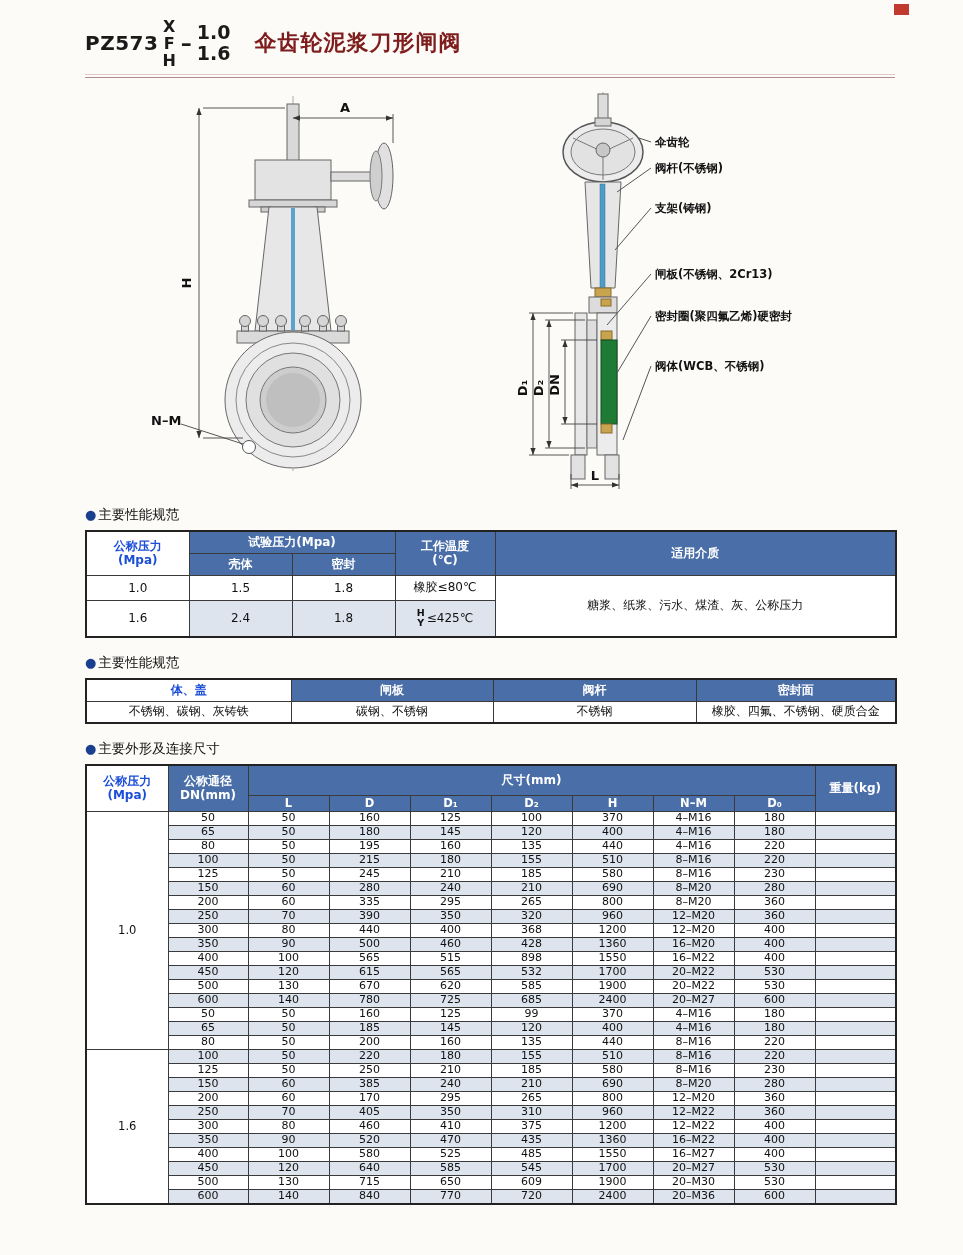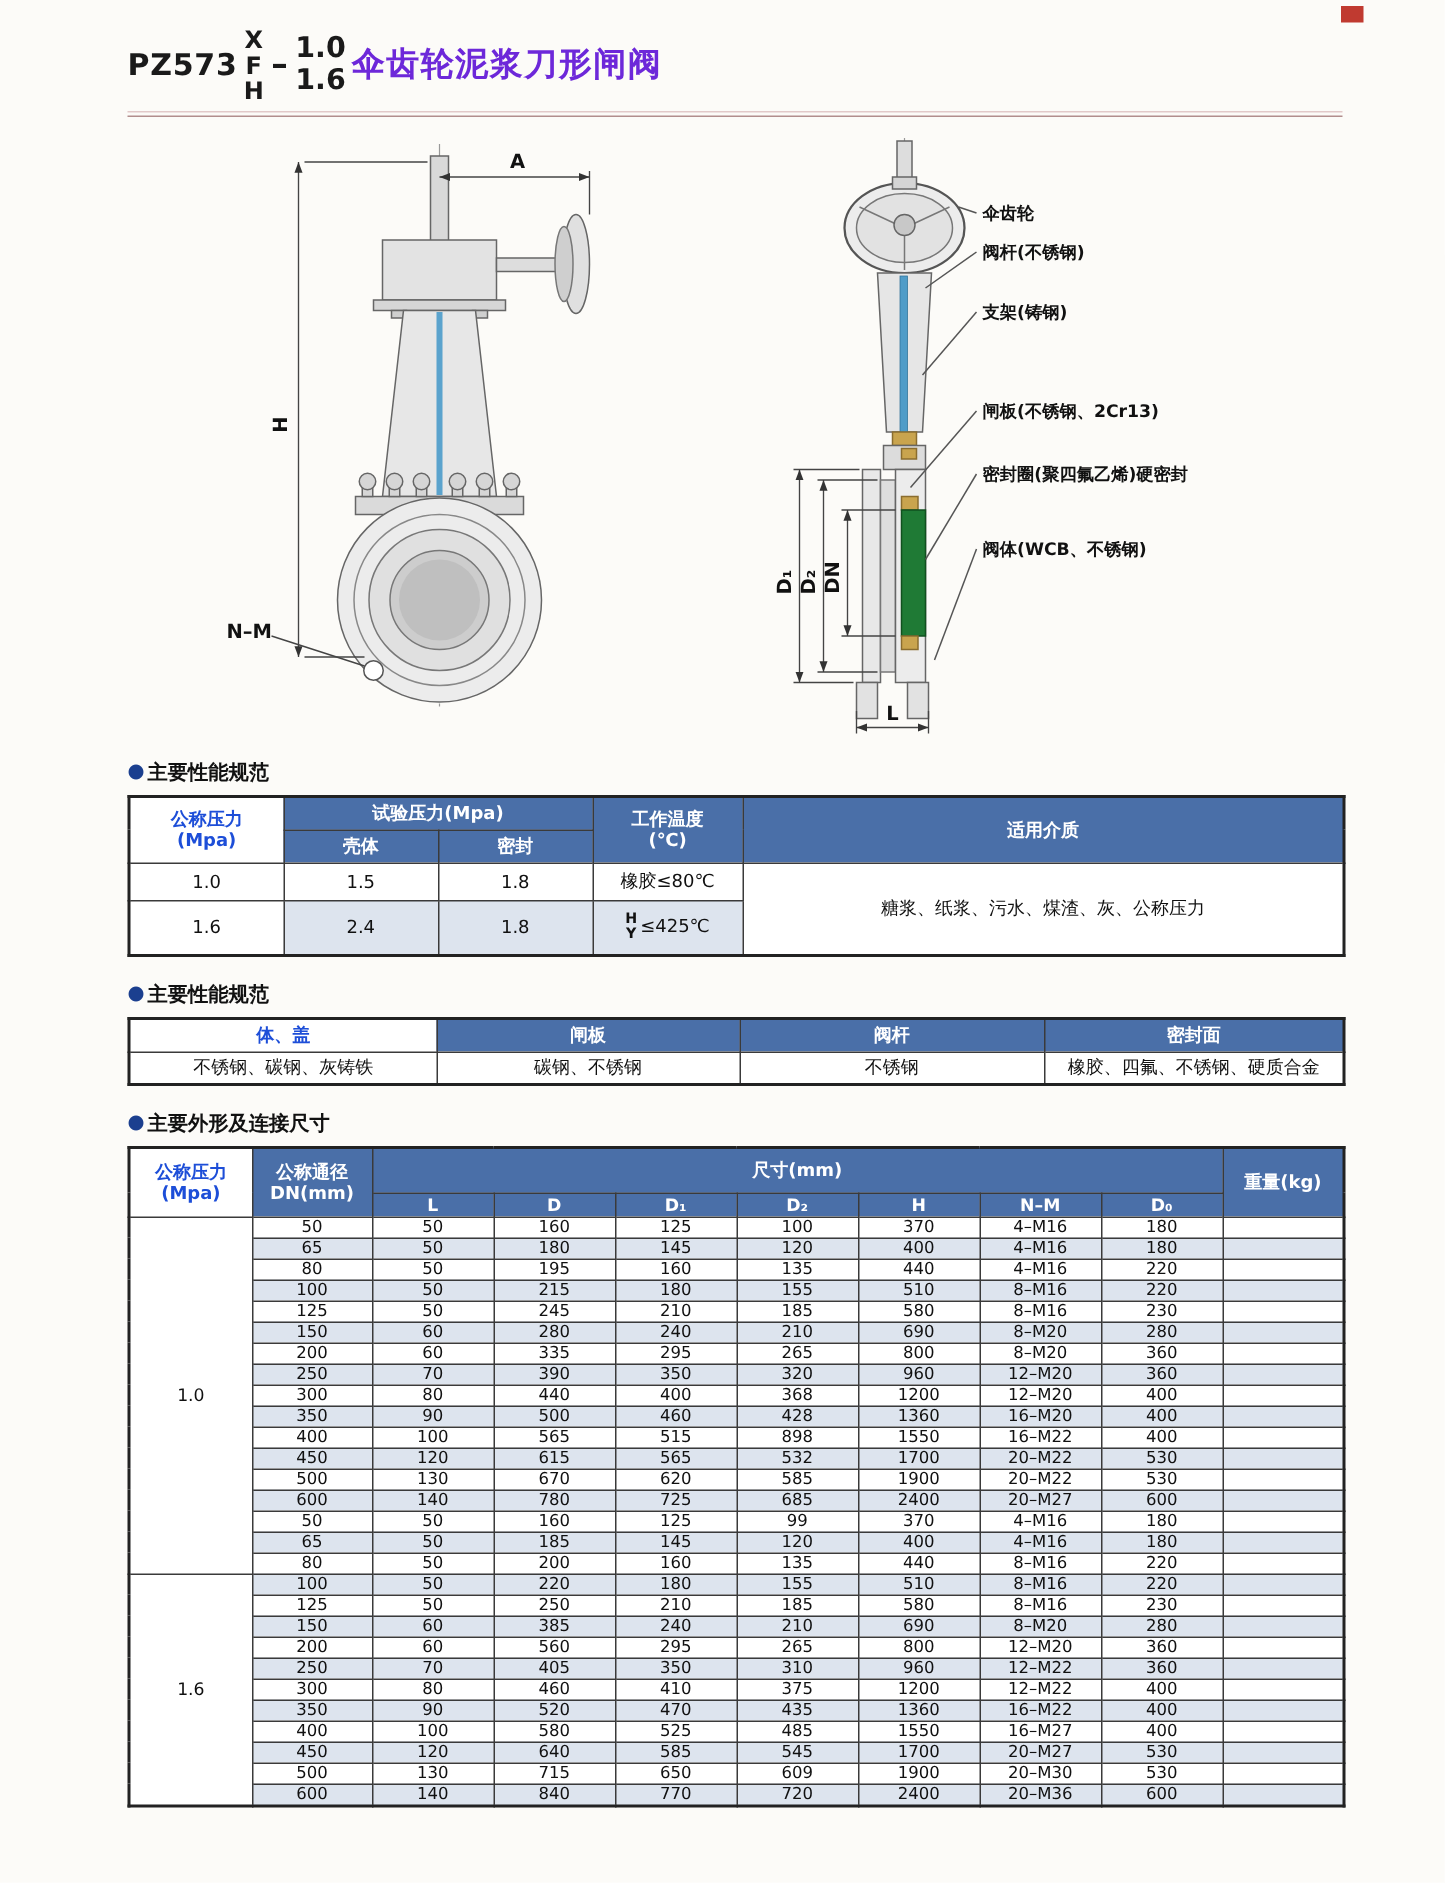"伞齿轮泥浆刀形闸阀" .prod-name { color: #6d28d9 -> #7f1d1d; margin-left: 0 -> 20px }
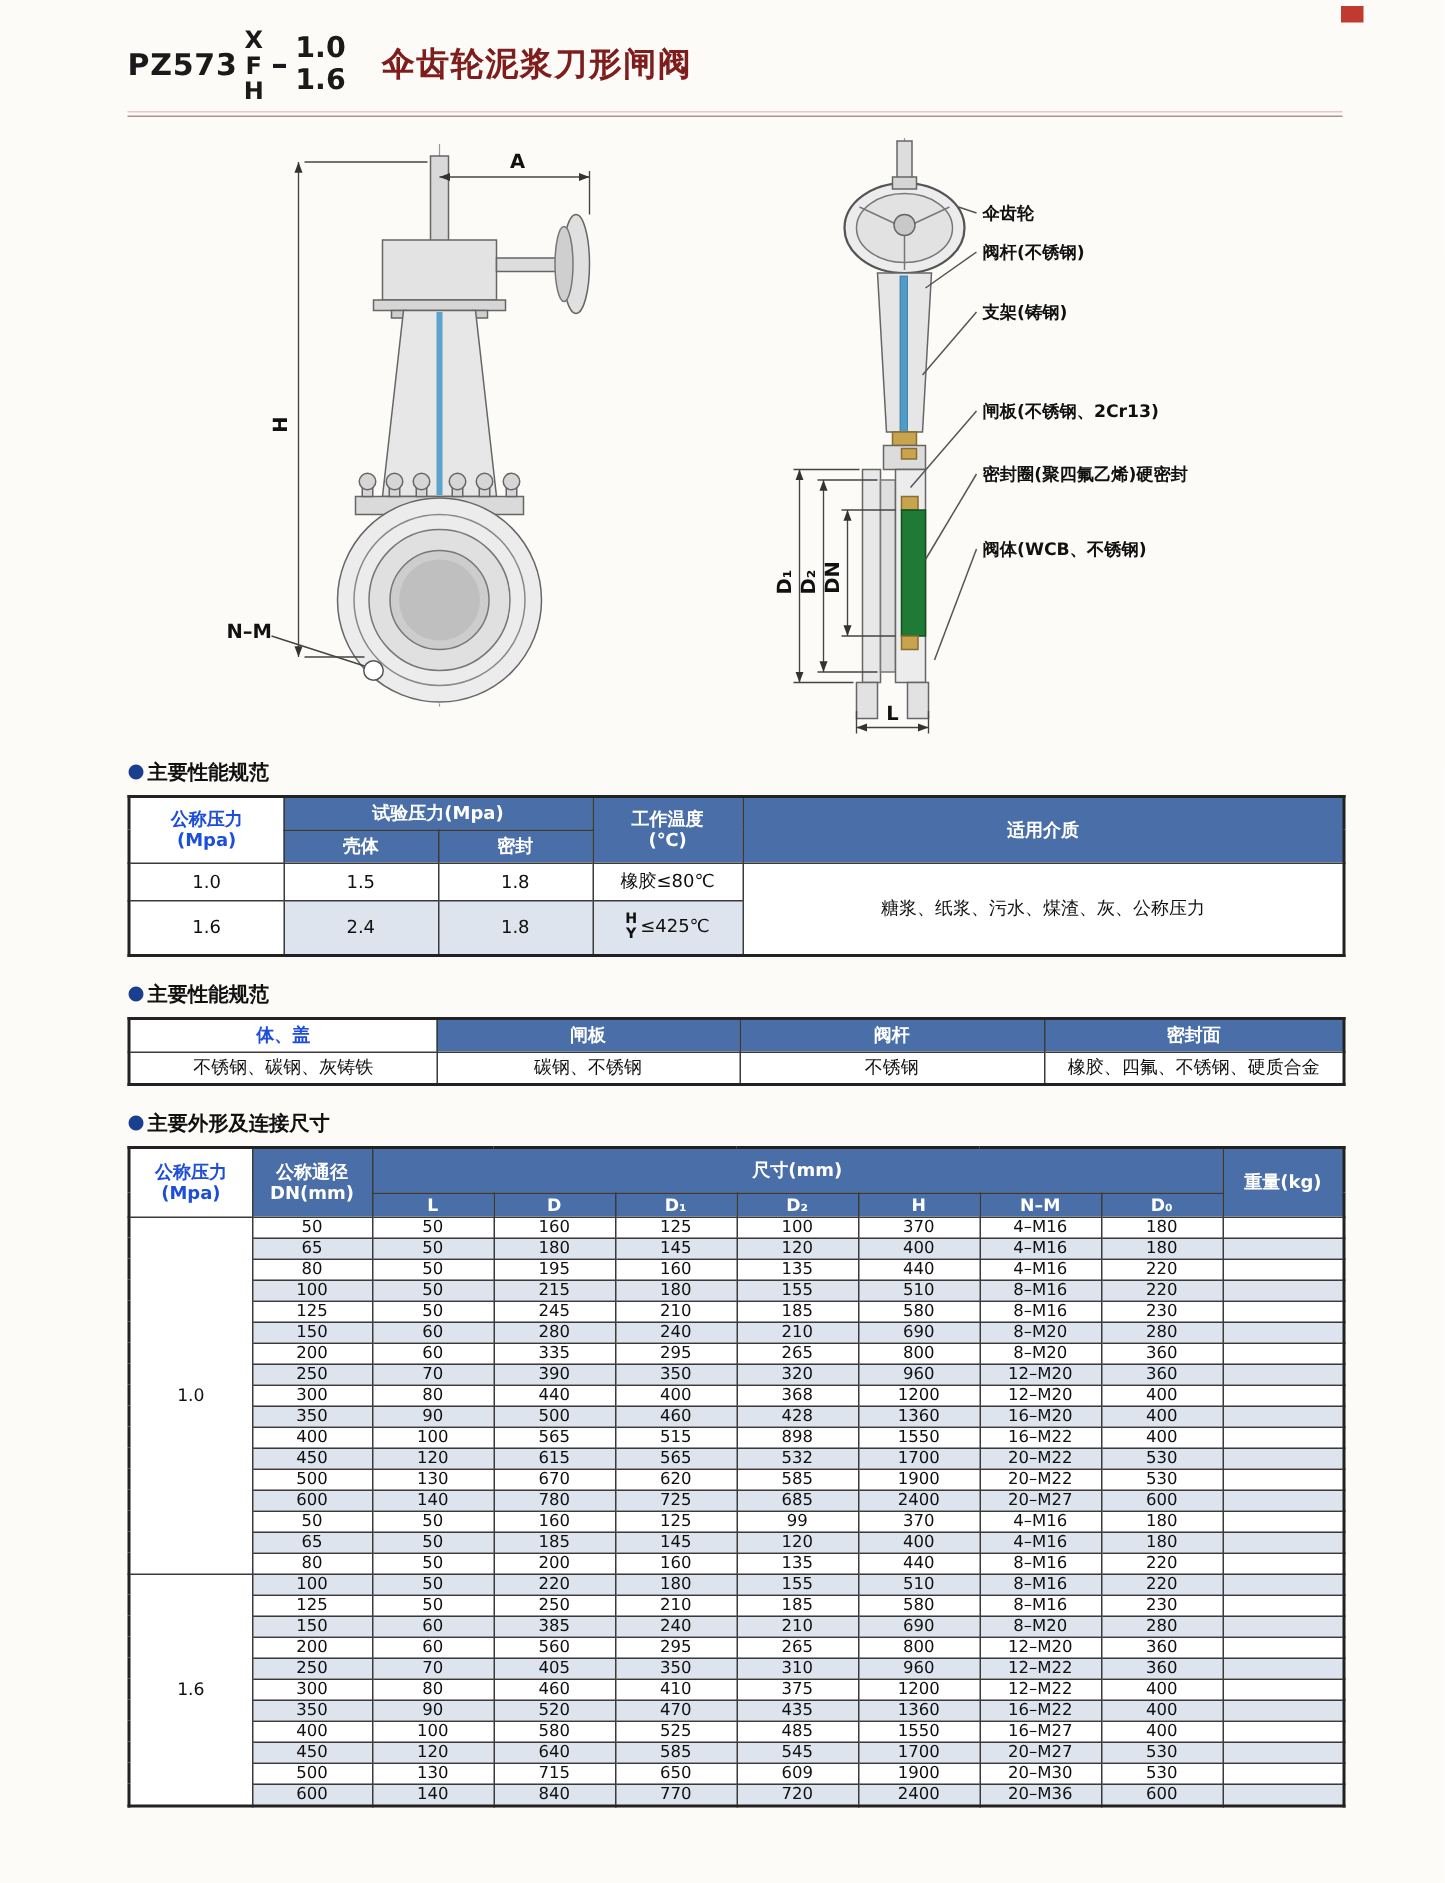"主要性能规范" .section-title { font-weight: bold -> normal }
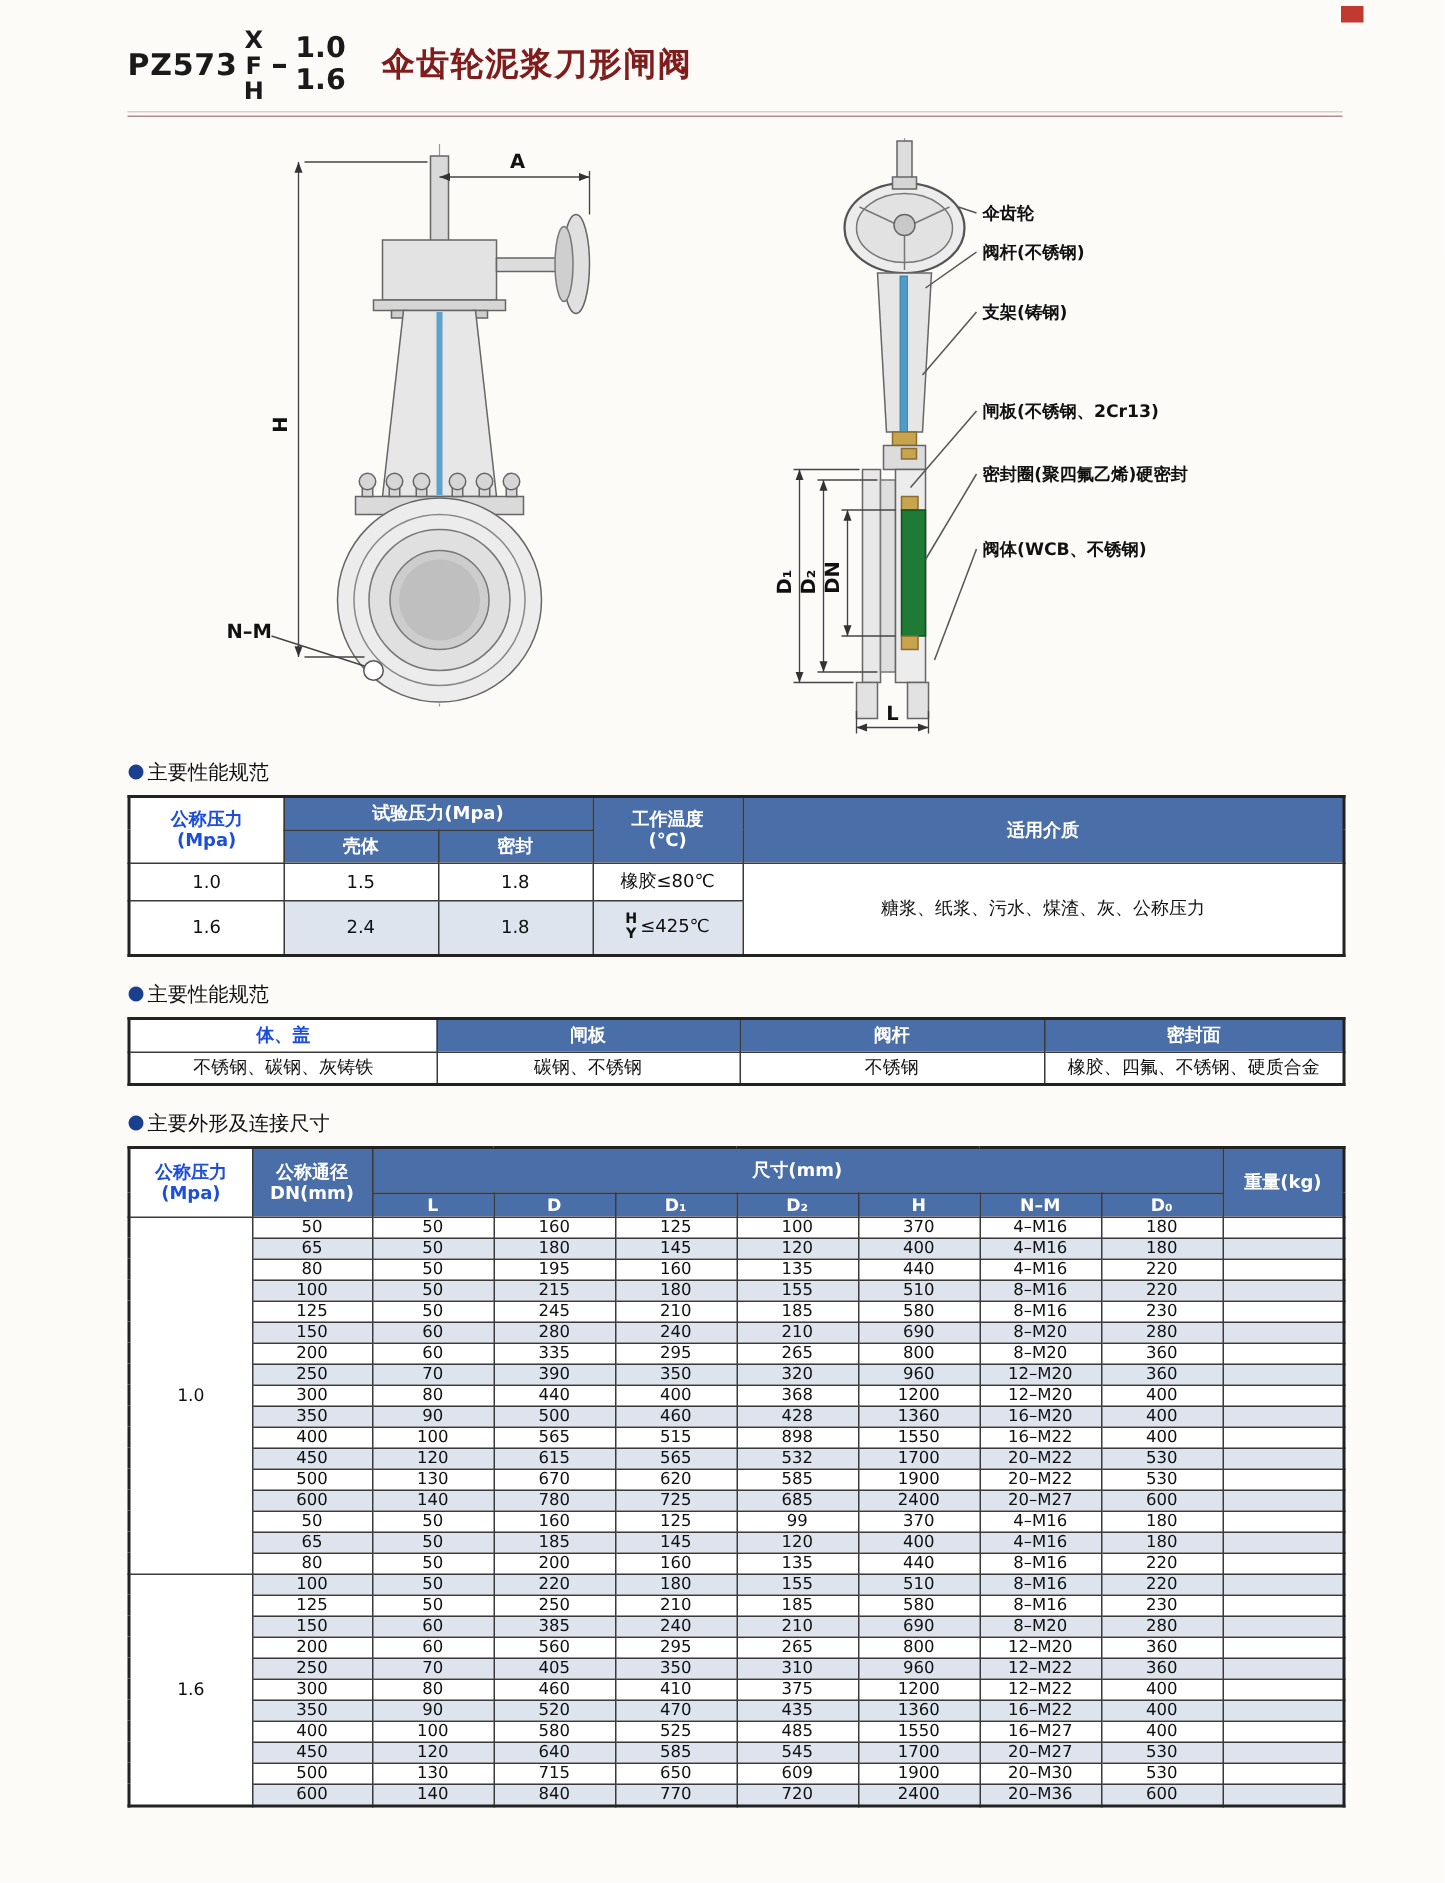"560" td { text: 560 -> 170 }
